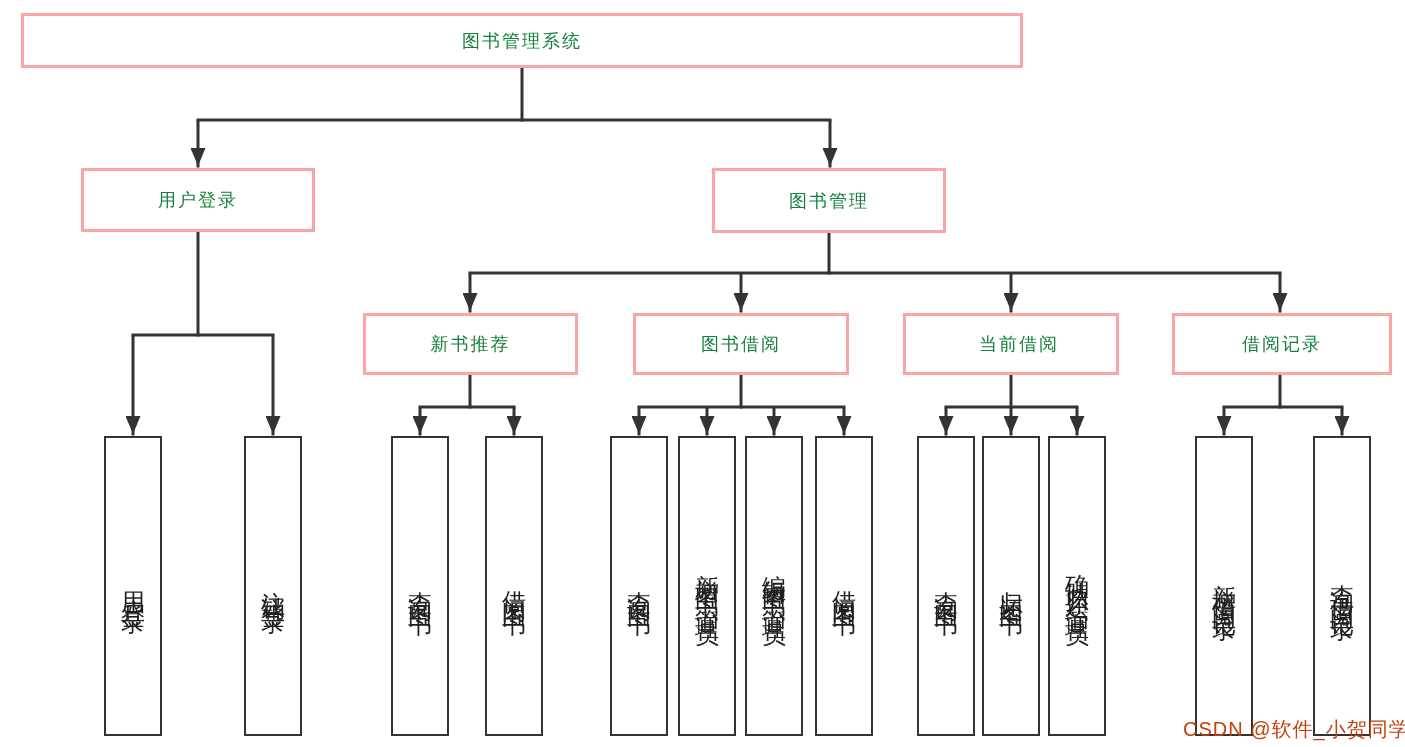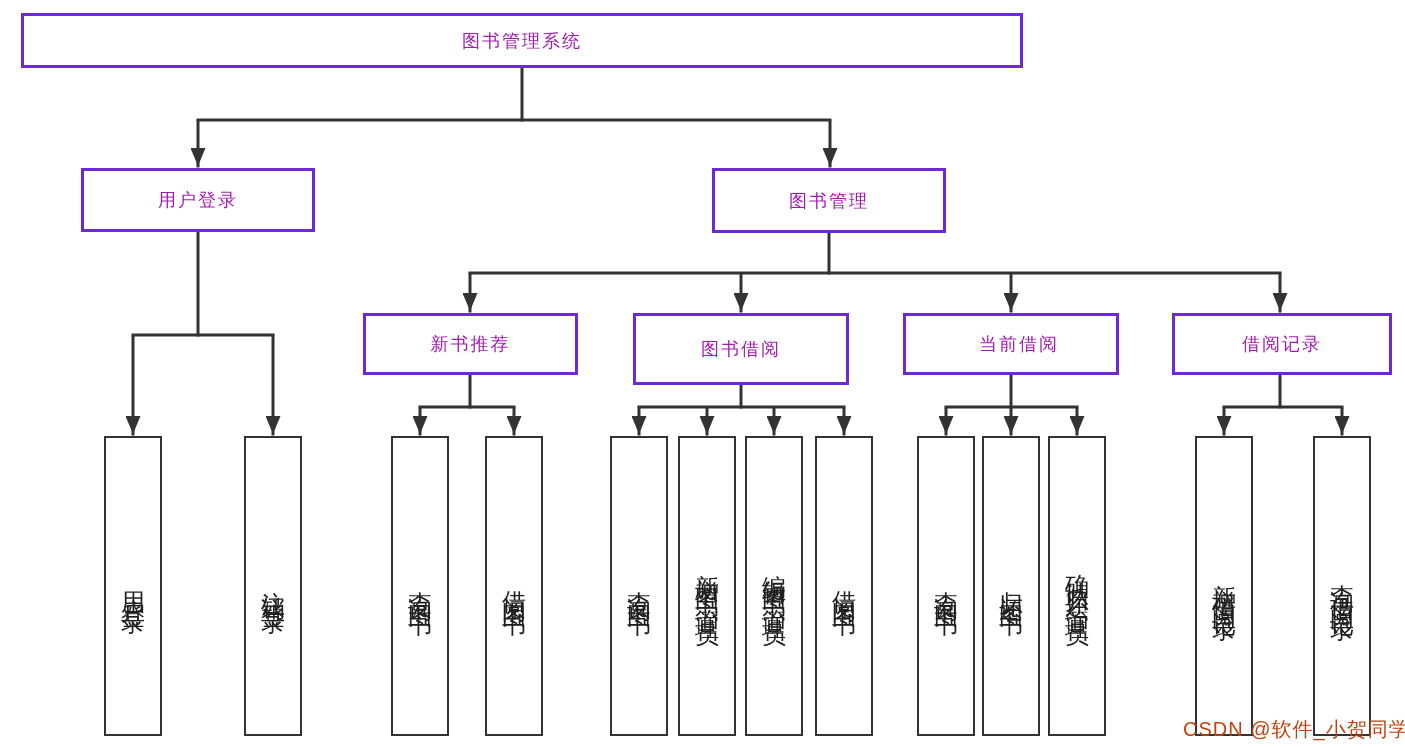"图书管理系统" .node { border: 3px solid #6d28d9 -> 3px solid #fca5a5; color: #a21caf -> #15803d }
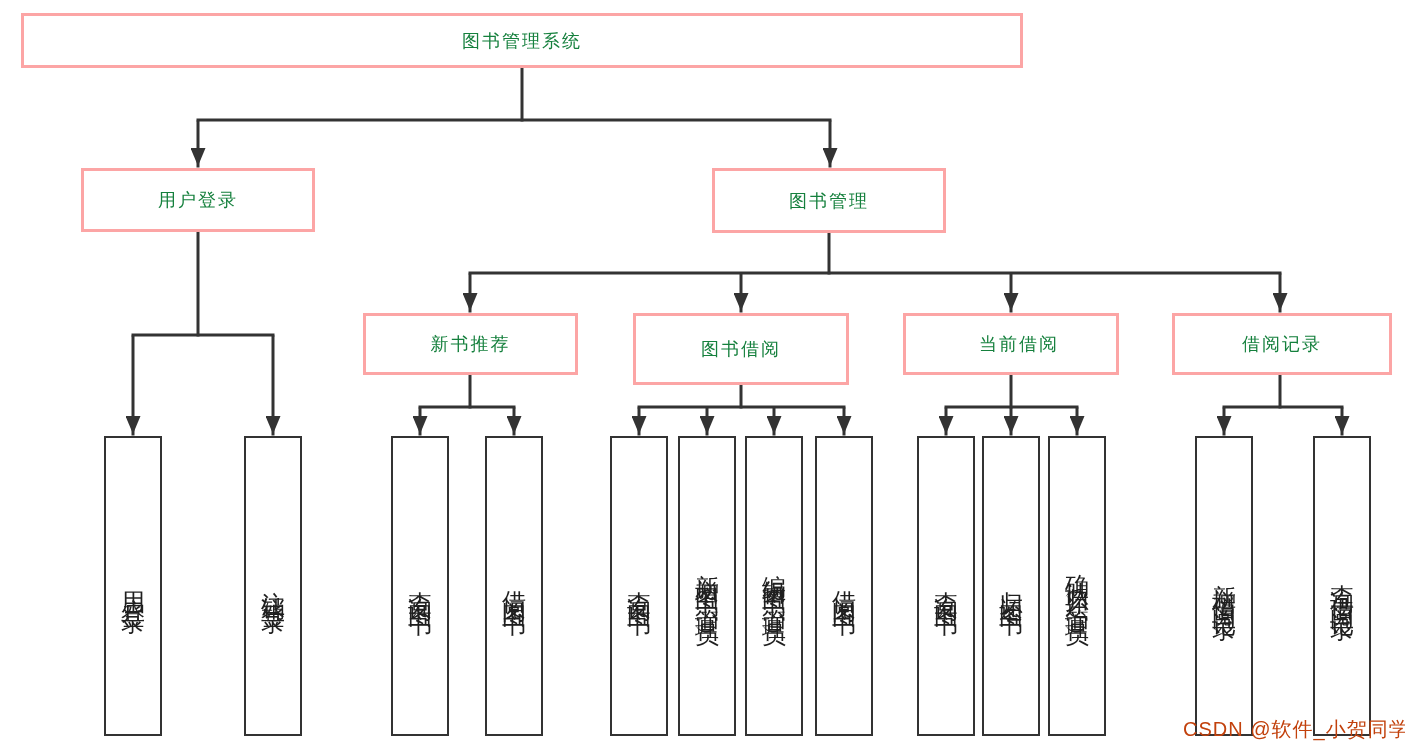"图书借阅" div.node { height: 72px -> 62px }
